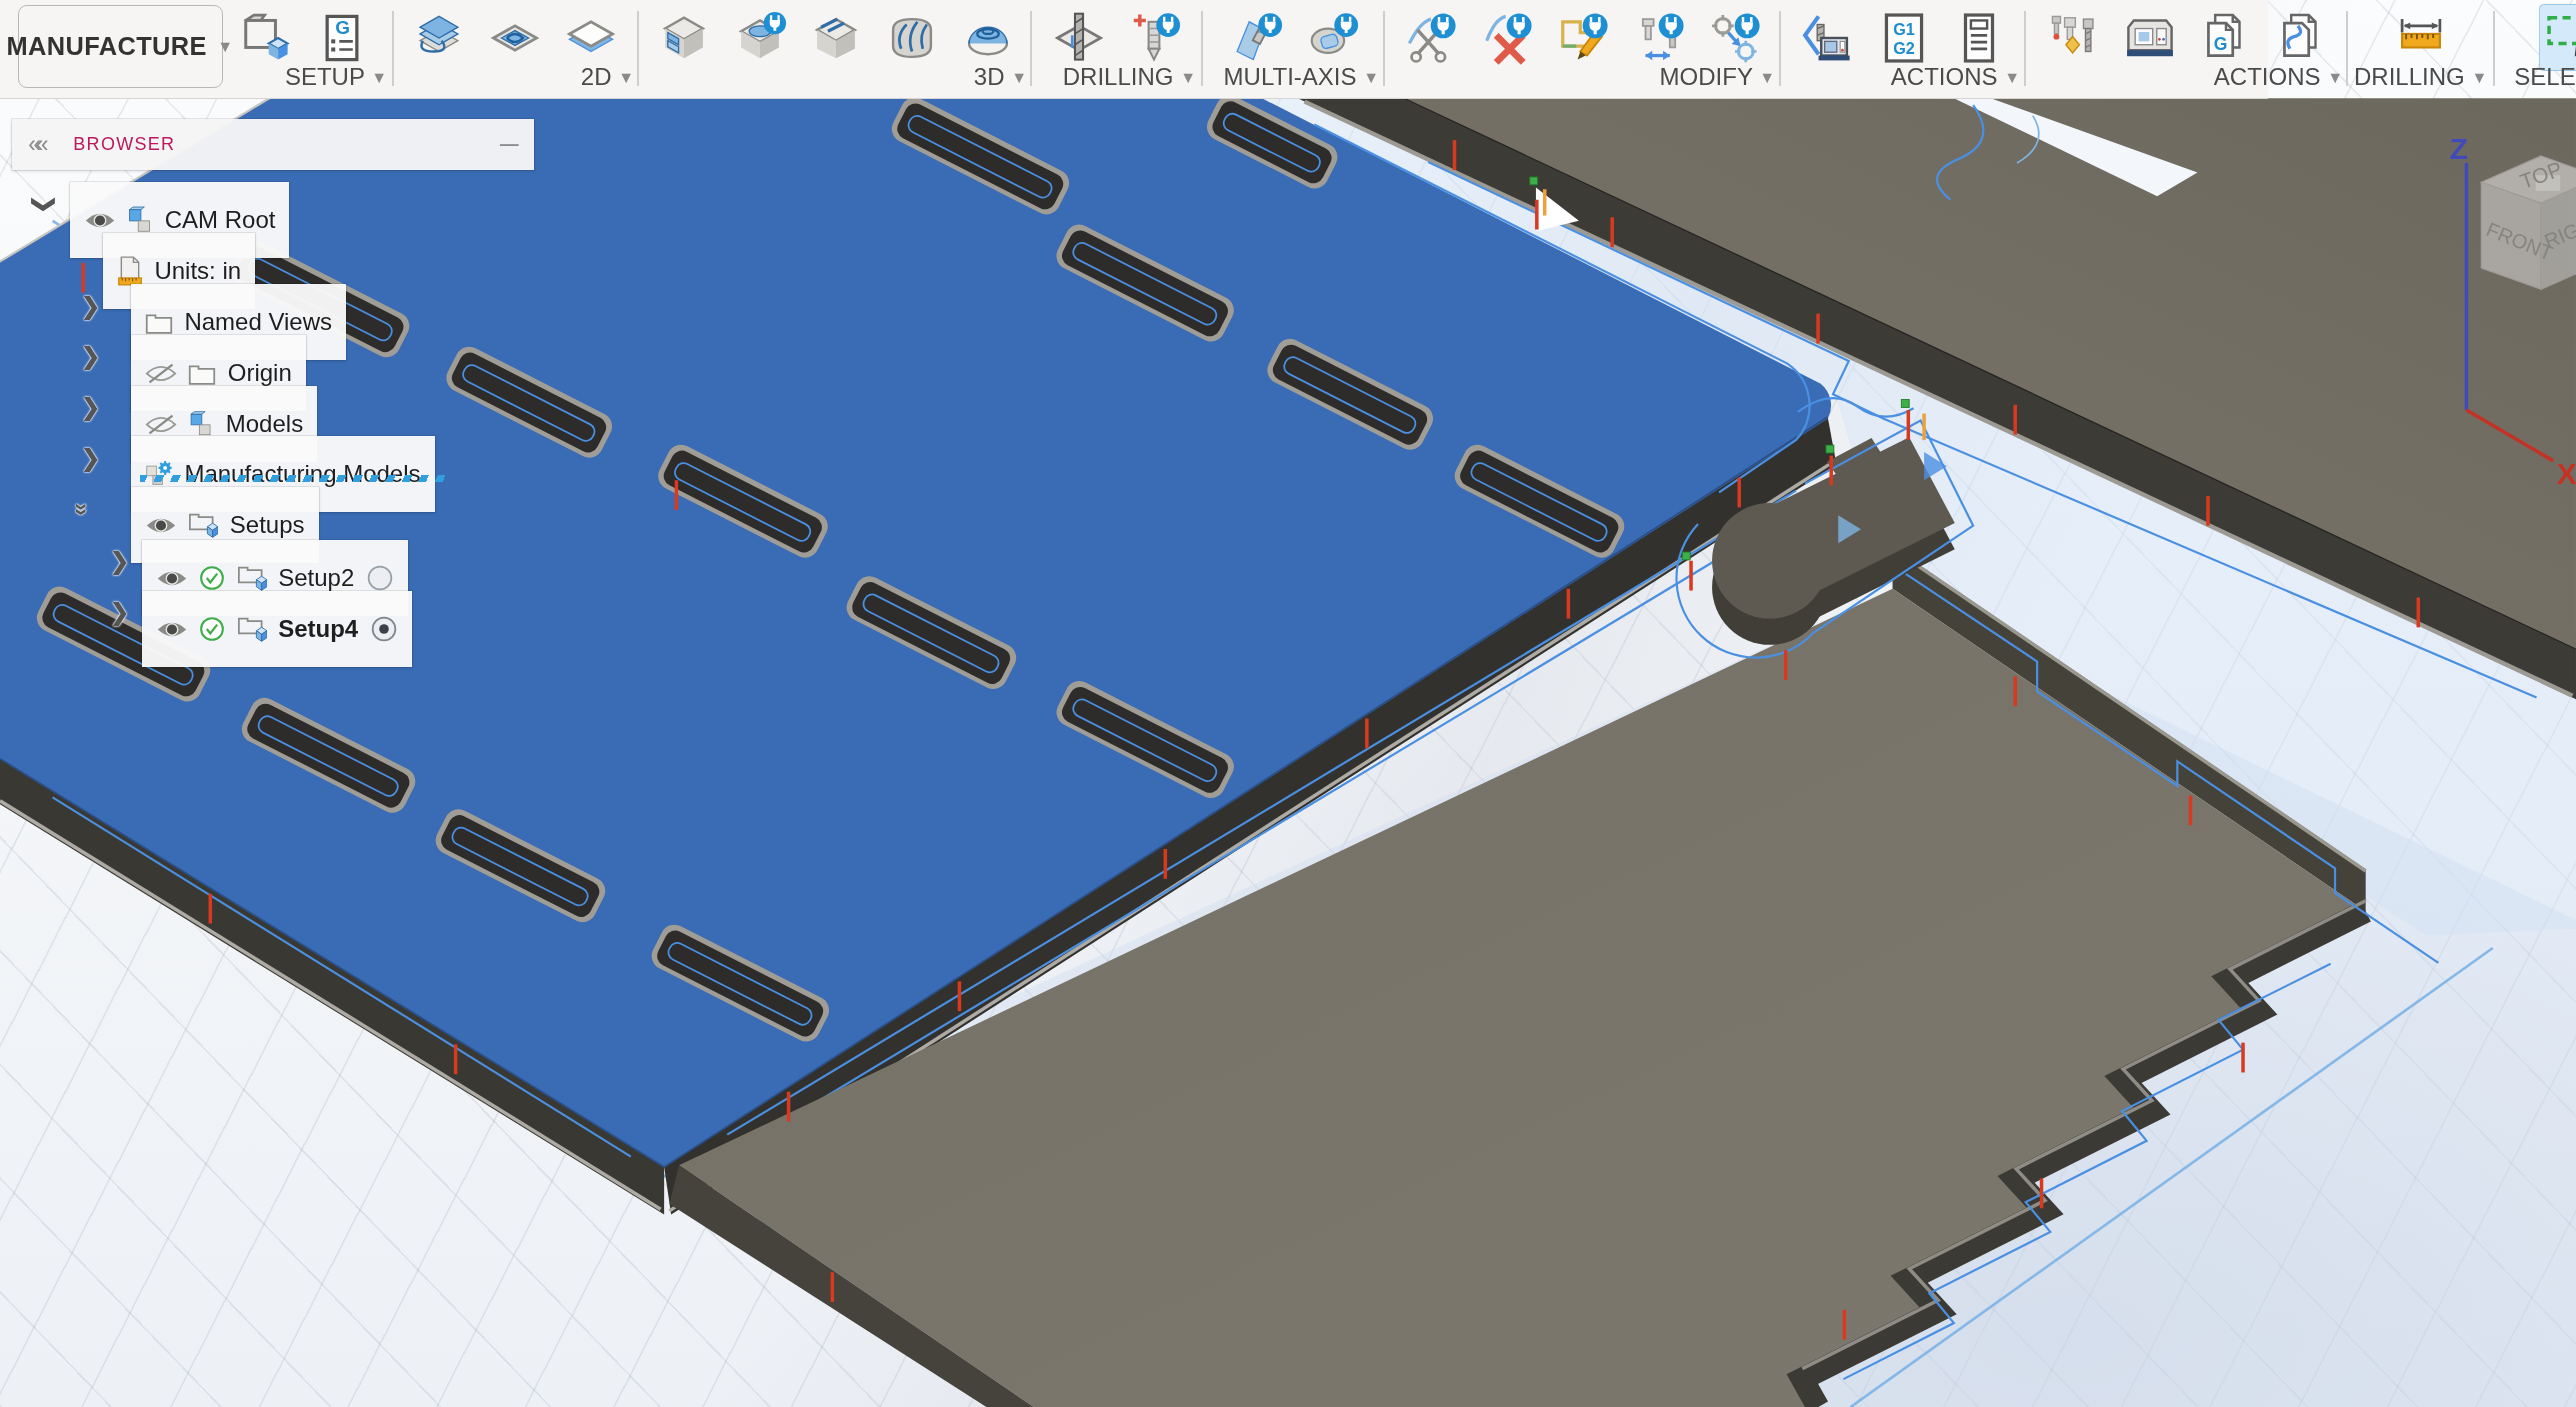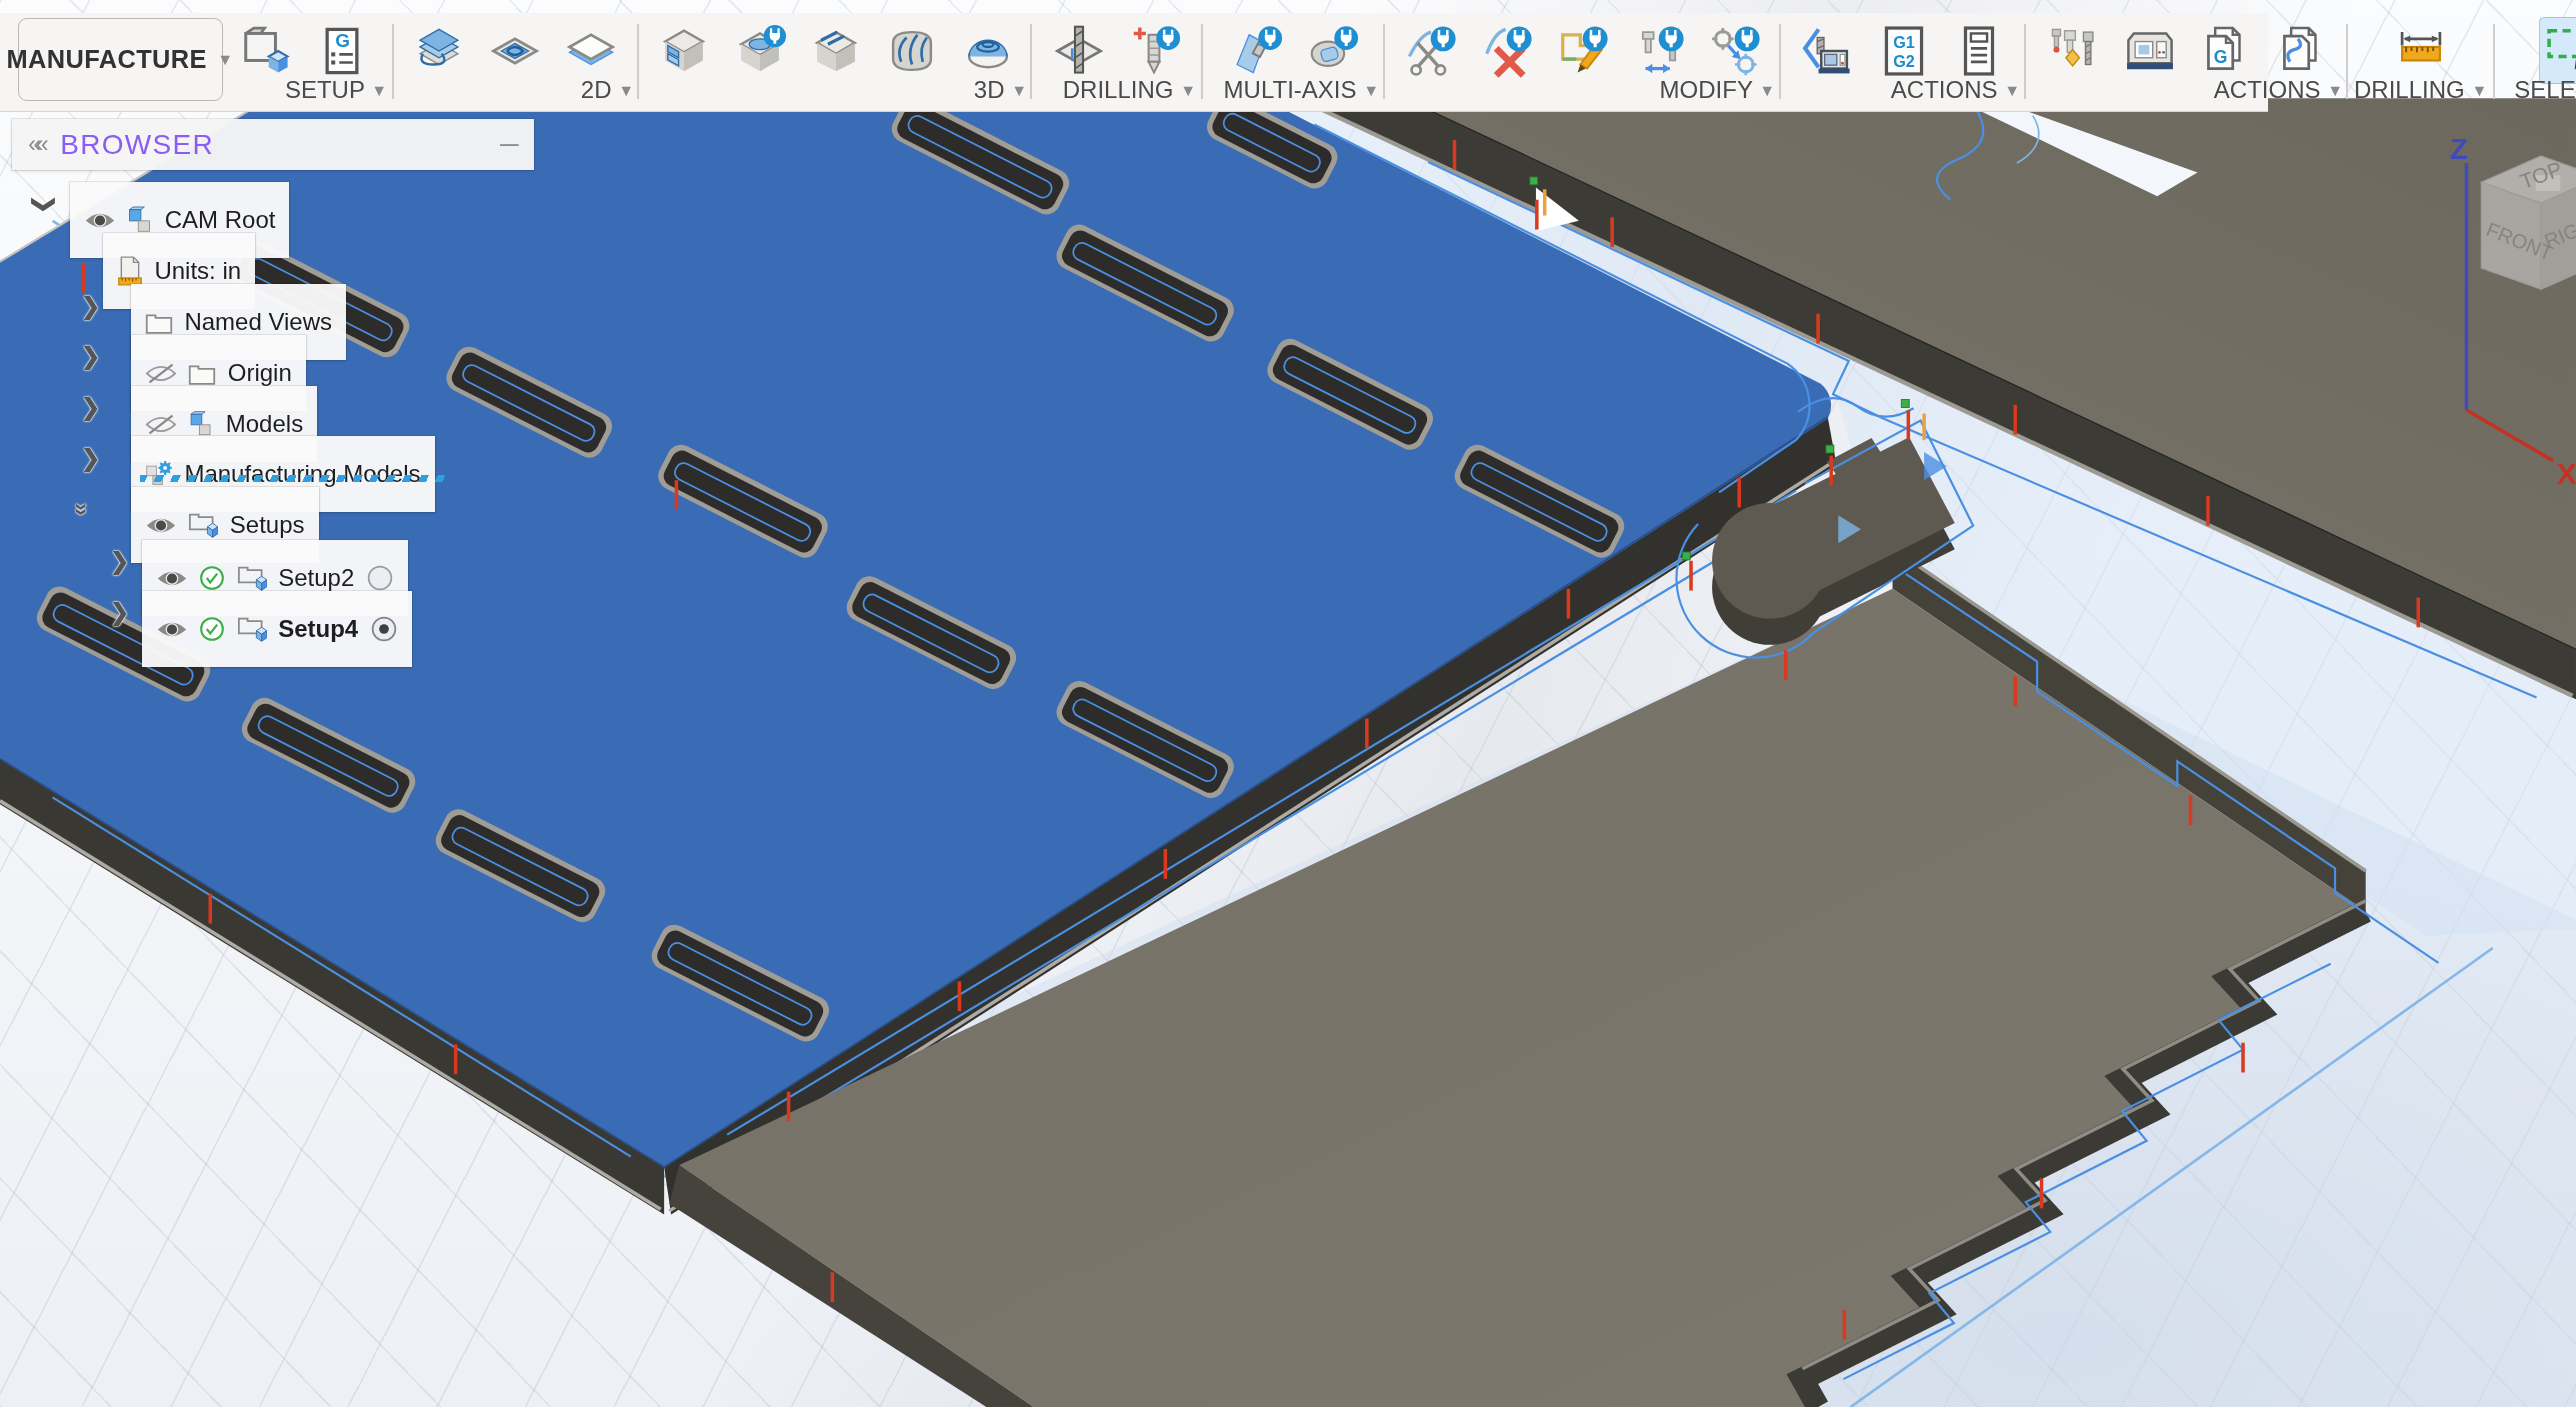"MANUFACTURE" .toolbar { top: 13px -> 0 }
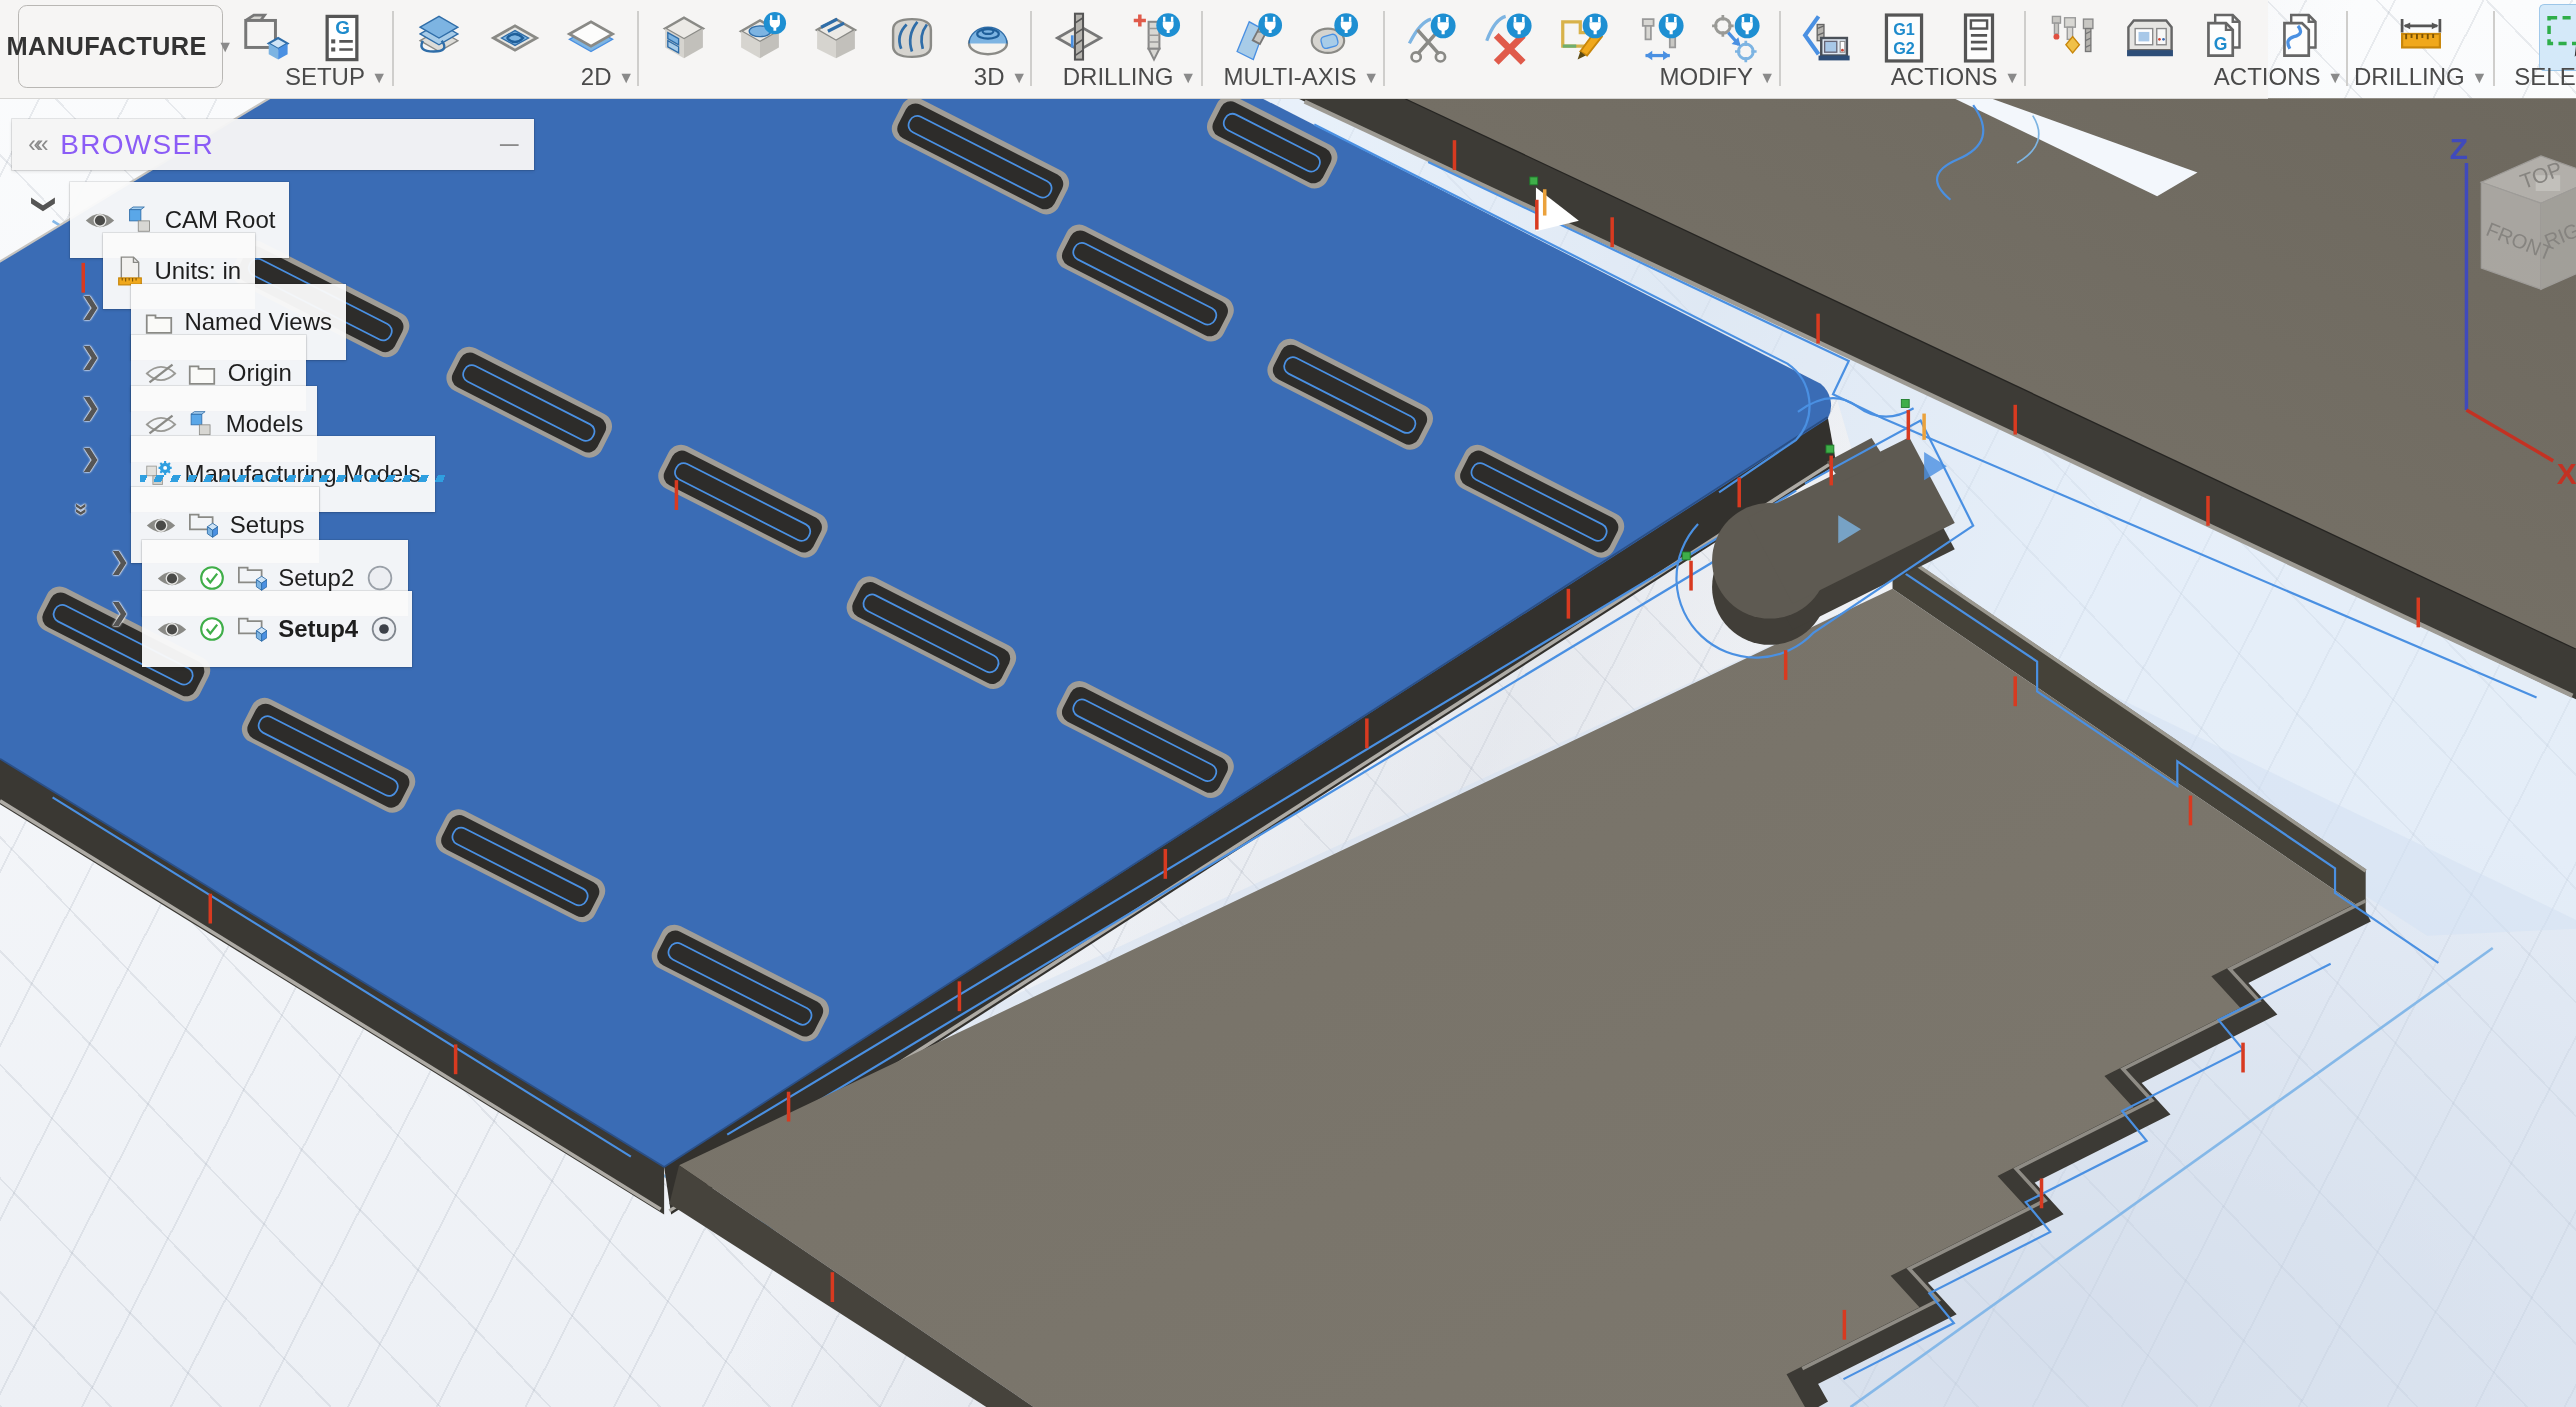"BROWSER" .br-title { color: #8b5cf6 -> #be185d; font-size: 28px -> 18px; margin-left: 17px -> 30px }
